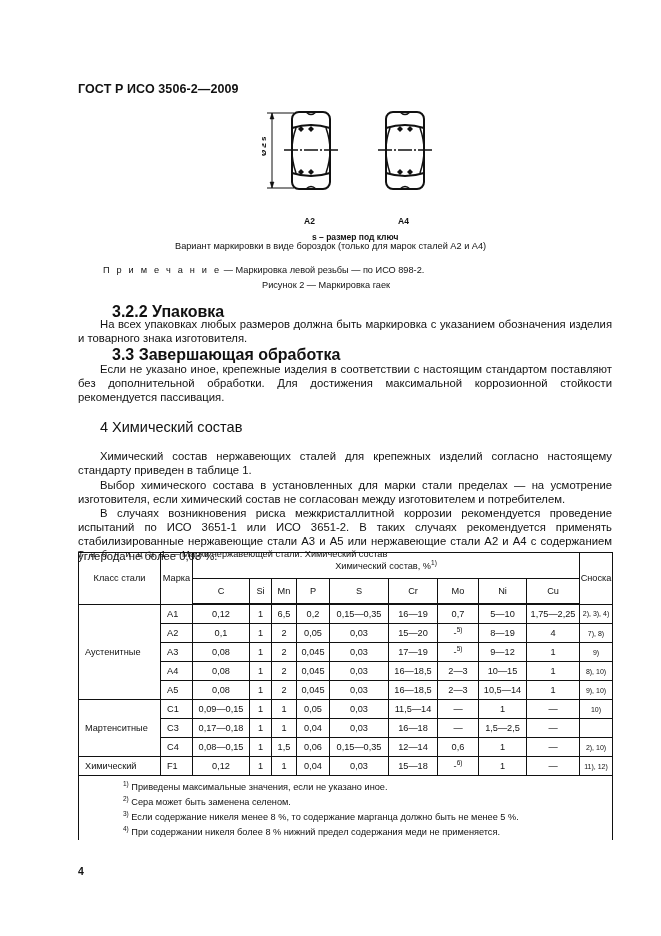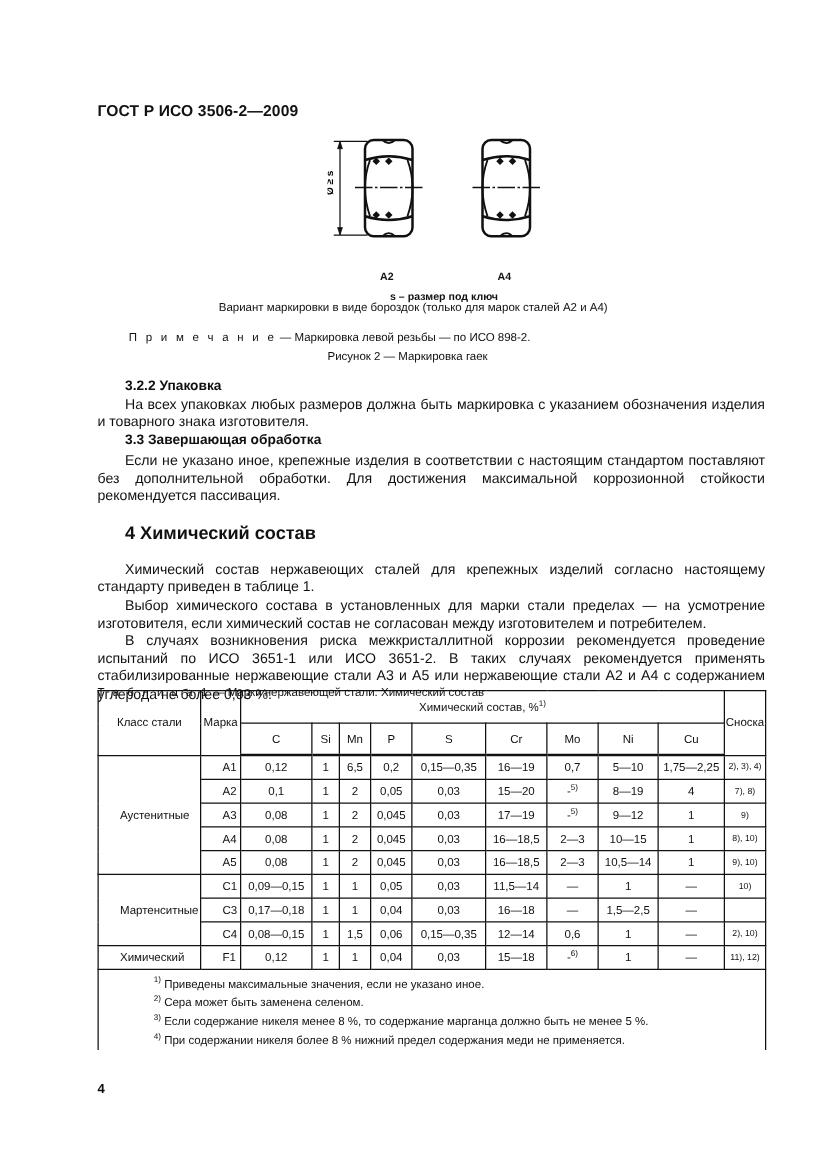"3.2.2 Упаковка" .sub { font-size: 11px -> 16px; left: 100px -> 112px }
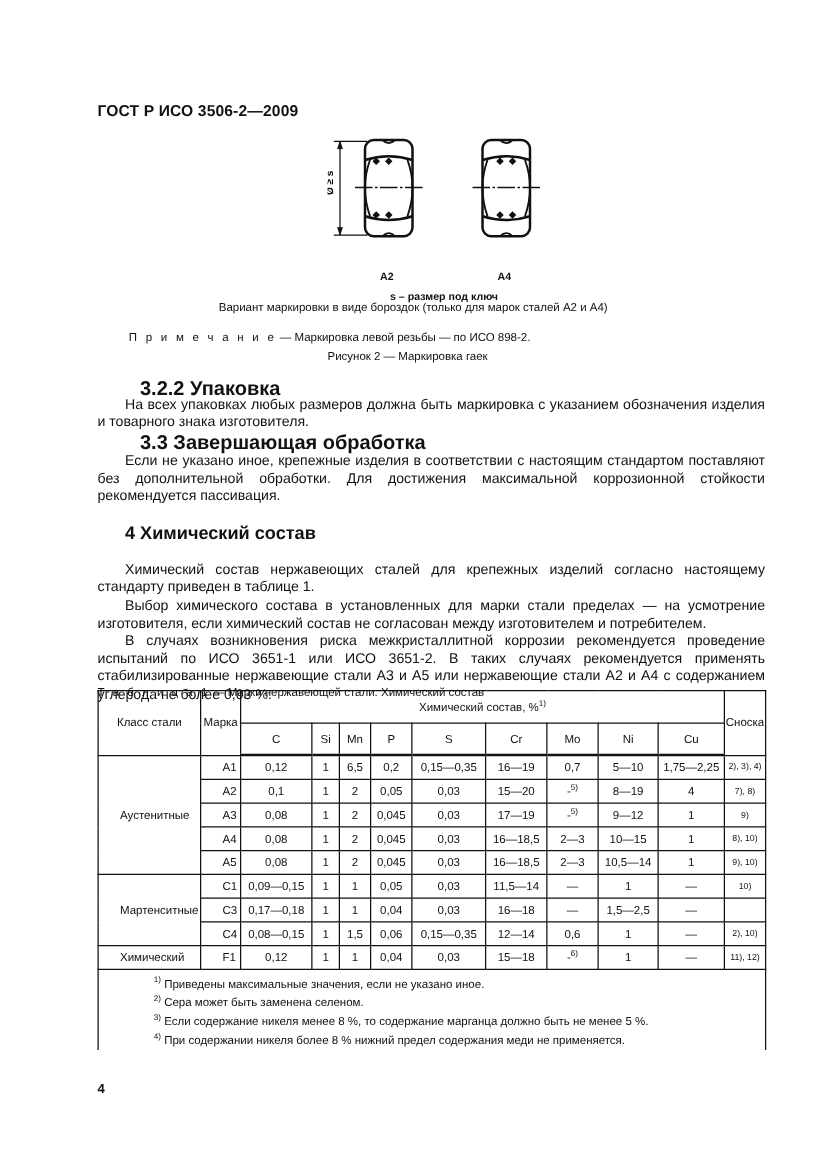"4 Химический состав" .h1 { font-weight: bold -> normal }
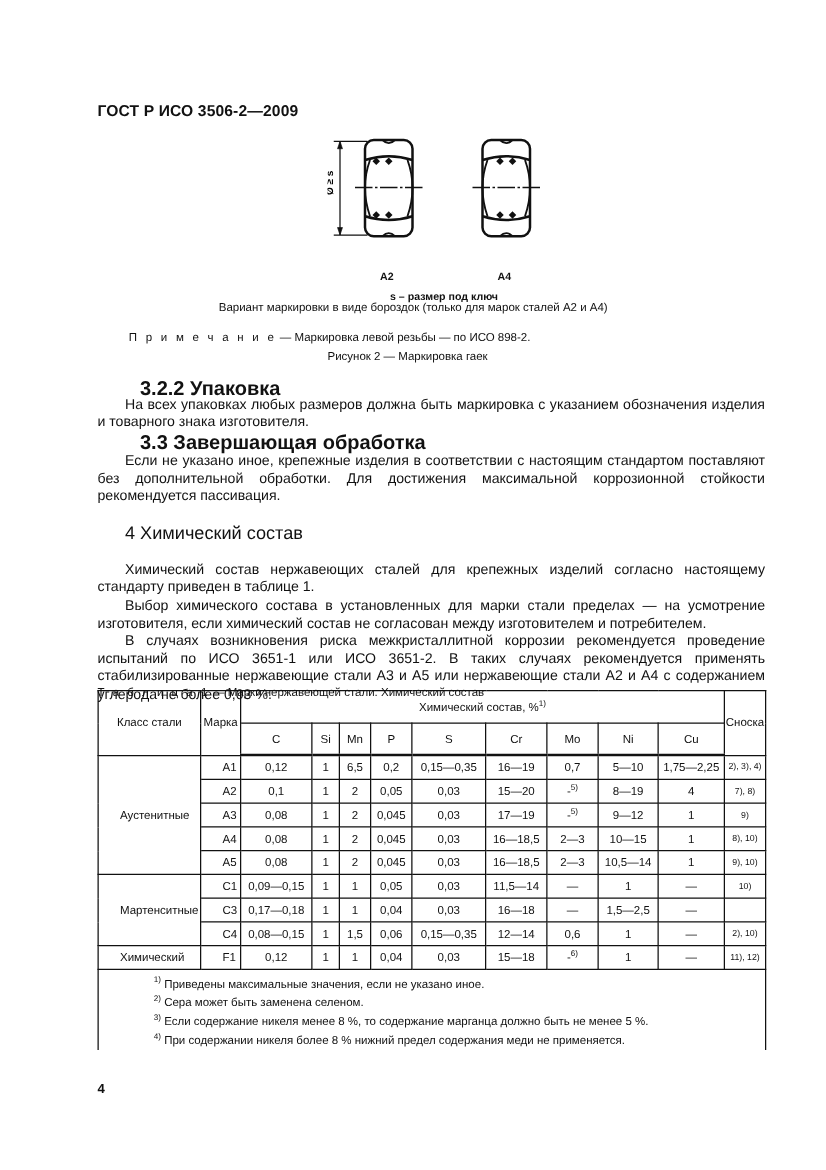"A1" table.t td.l { padding-left: 17px -> 6px }
